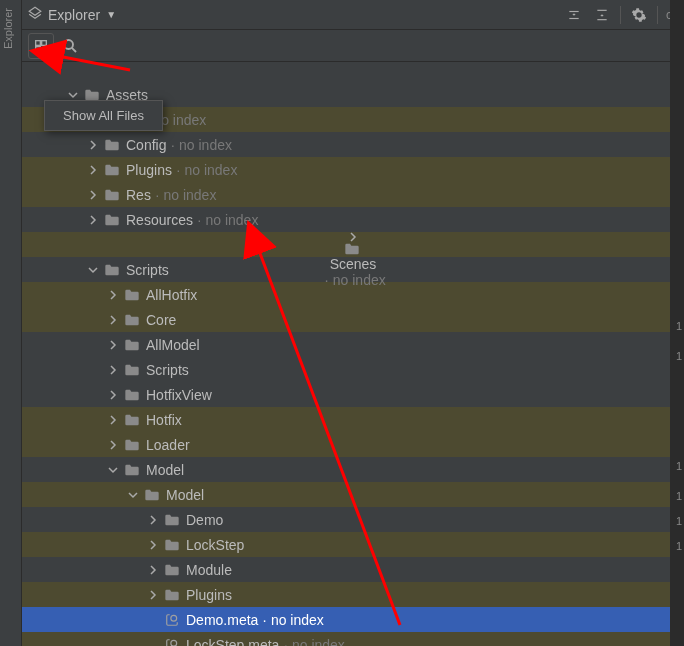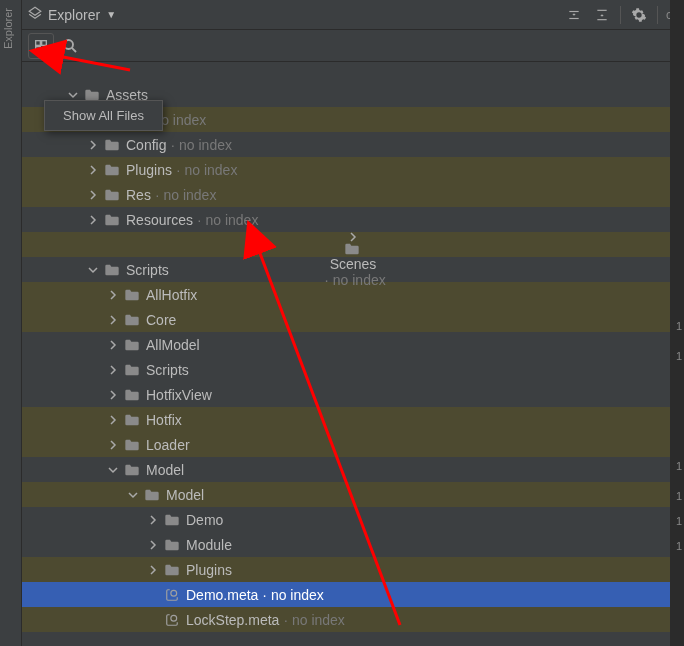"LockStep" div.tree-row { html: none -> <div> <span> <svg> <path></path> </svg> </span> <span> <svg> <path></path> </svg> </span> <span>LockStep</span> </div> }
